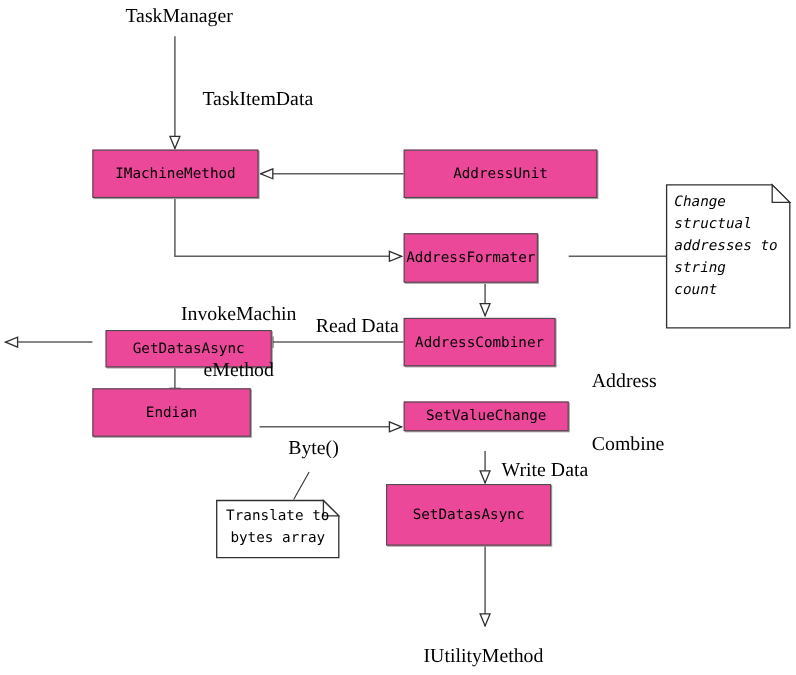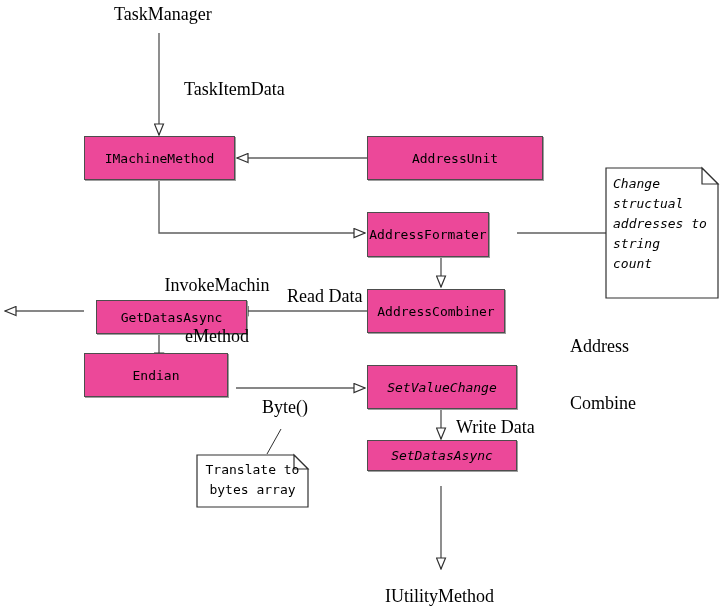"Address" div.lbl { margin-left: 32px -> none }
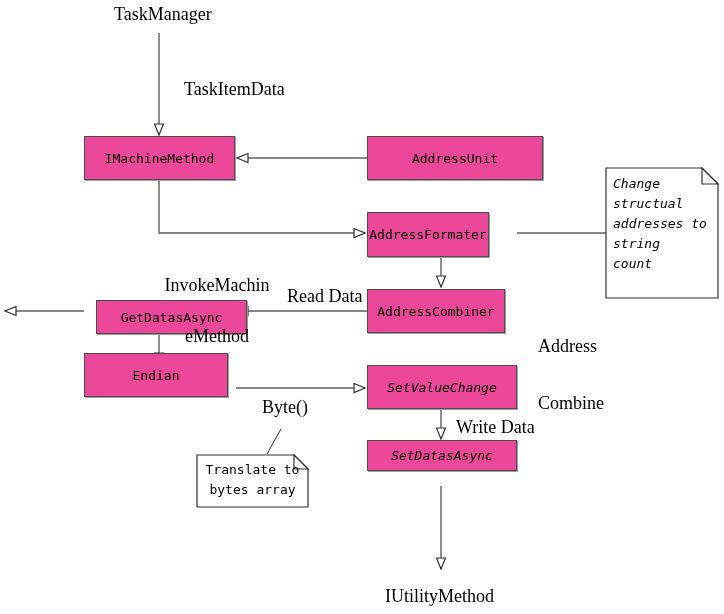"SetValueChange" div.node { font-style: italic -> none; height: 44px -> 27px }
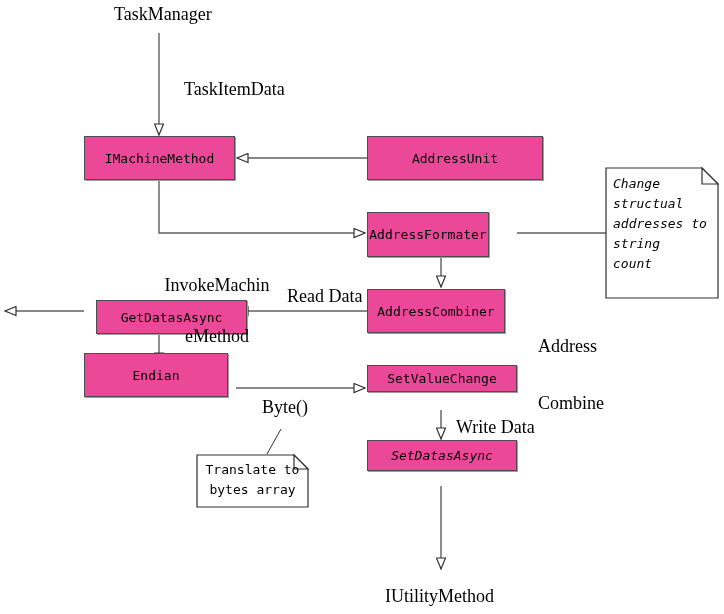"SetDatasAsync" div.node { font-style: italic -> none; height: 31px -> 56px; left: 367px -> 351px }
